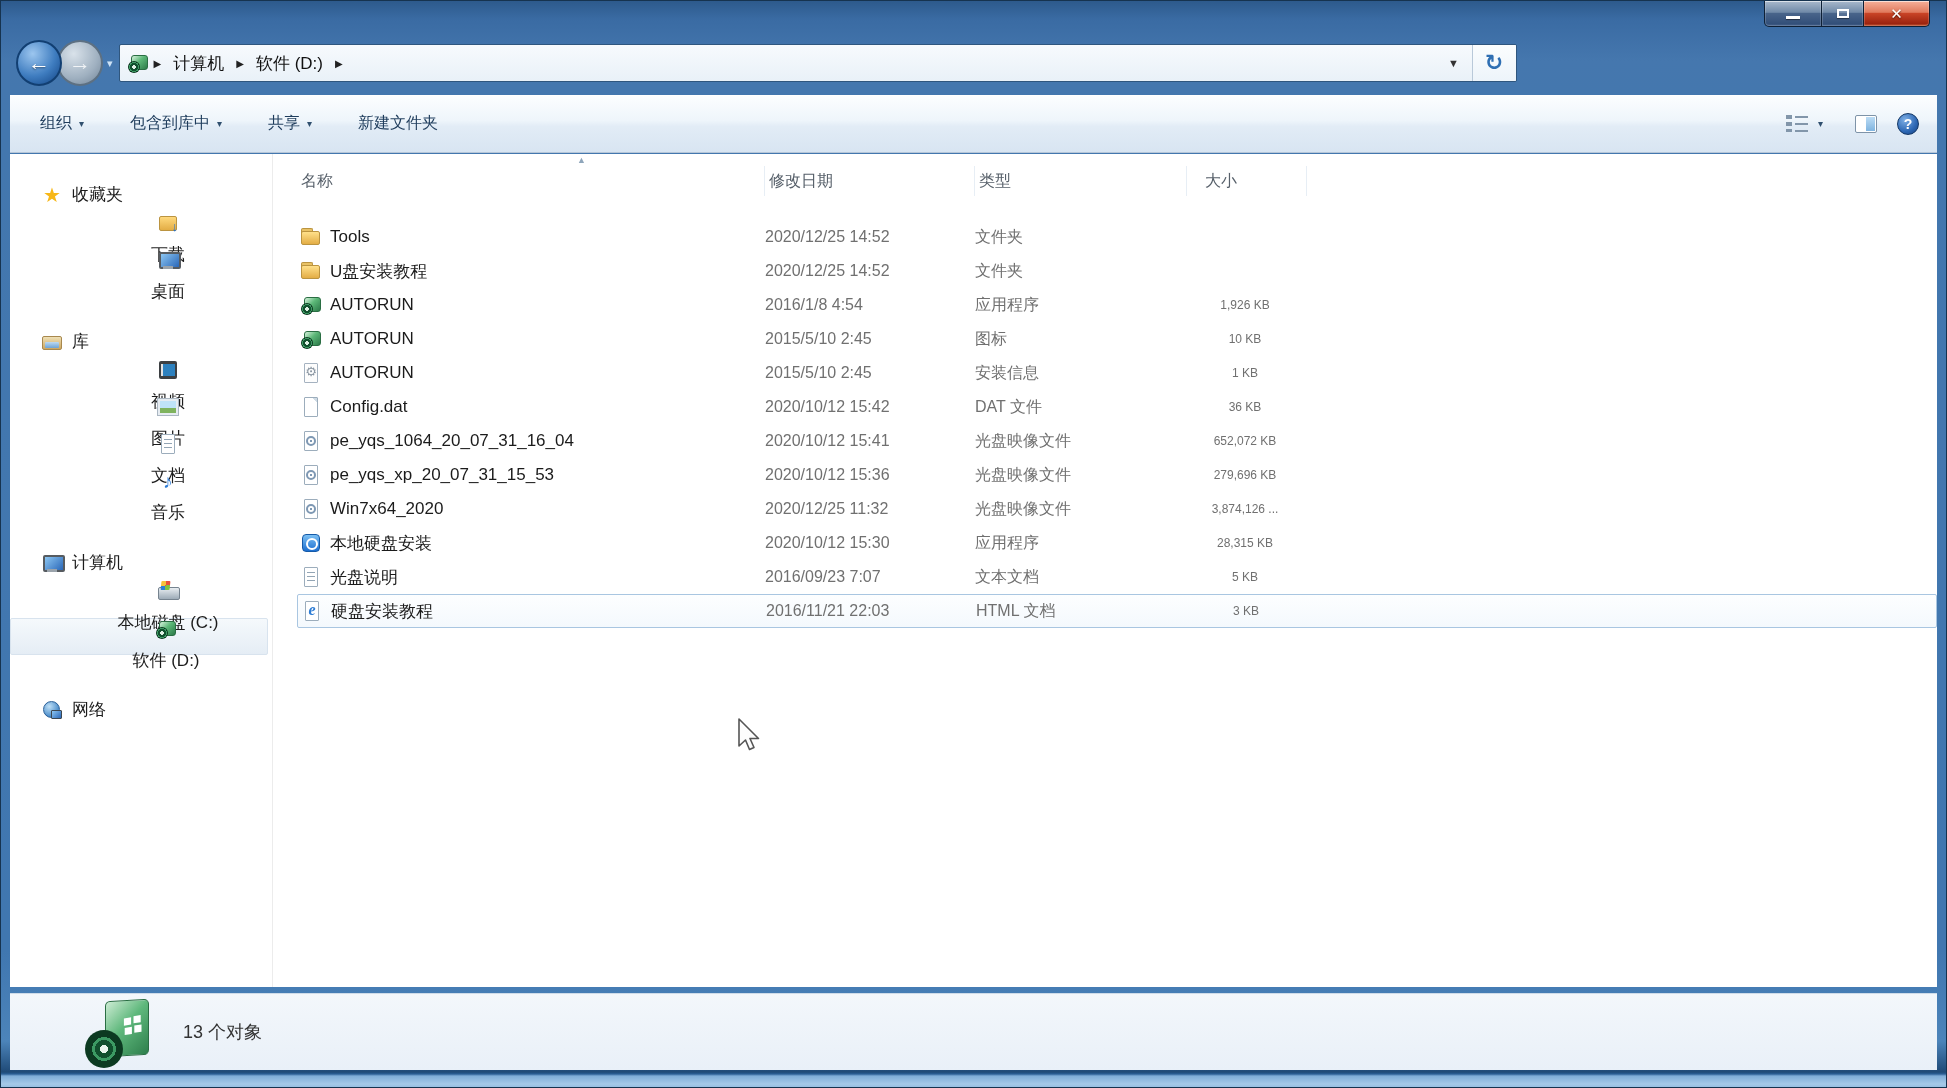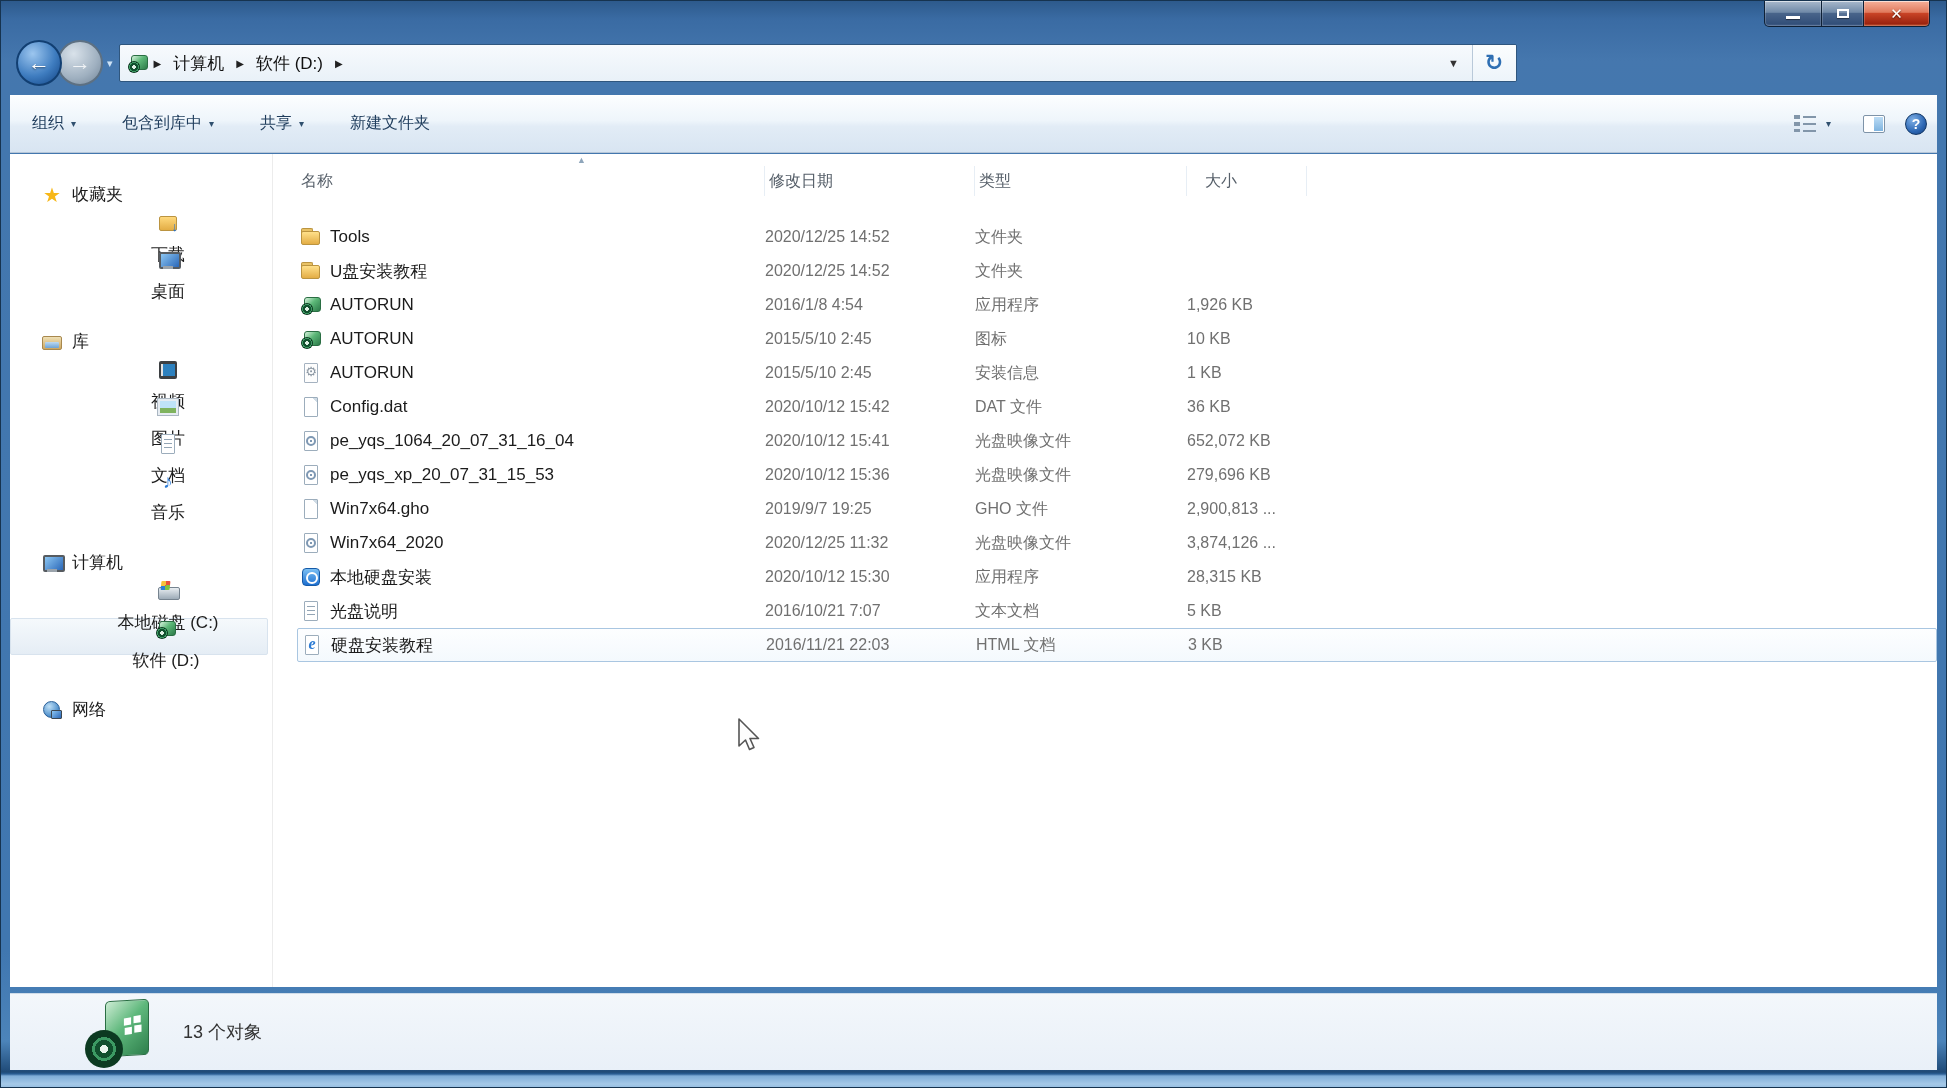"组织" .toolbar { padding: 0 10px -> 0 18px }
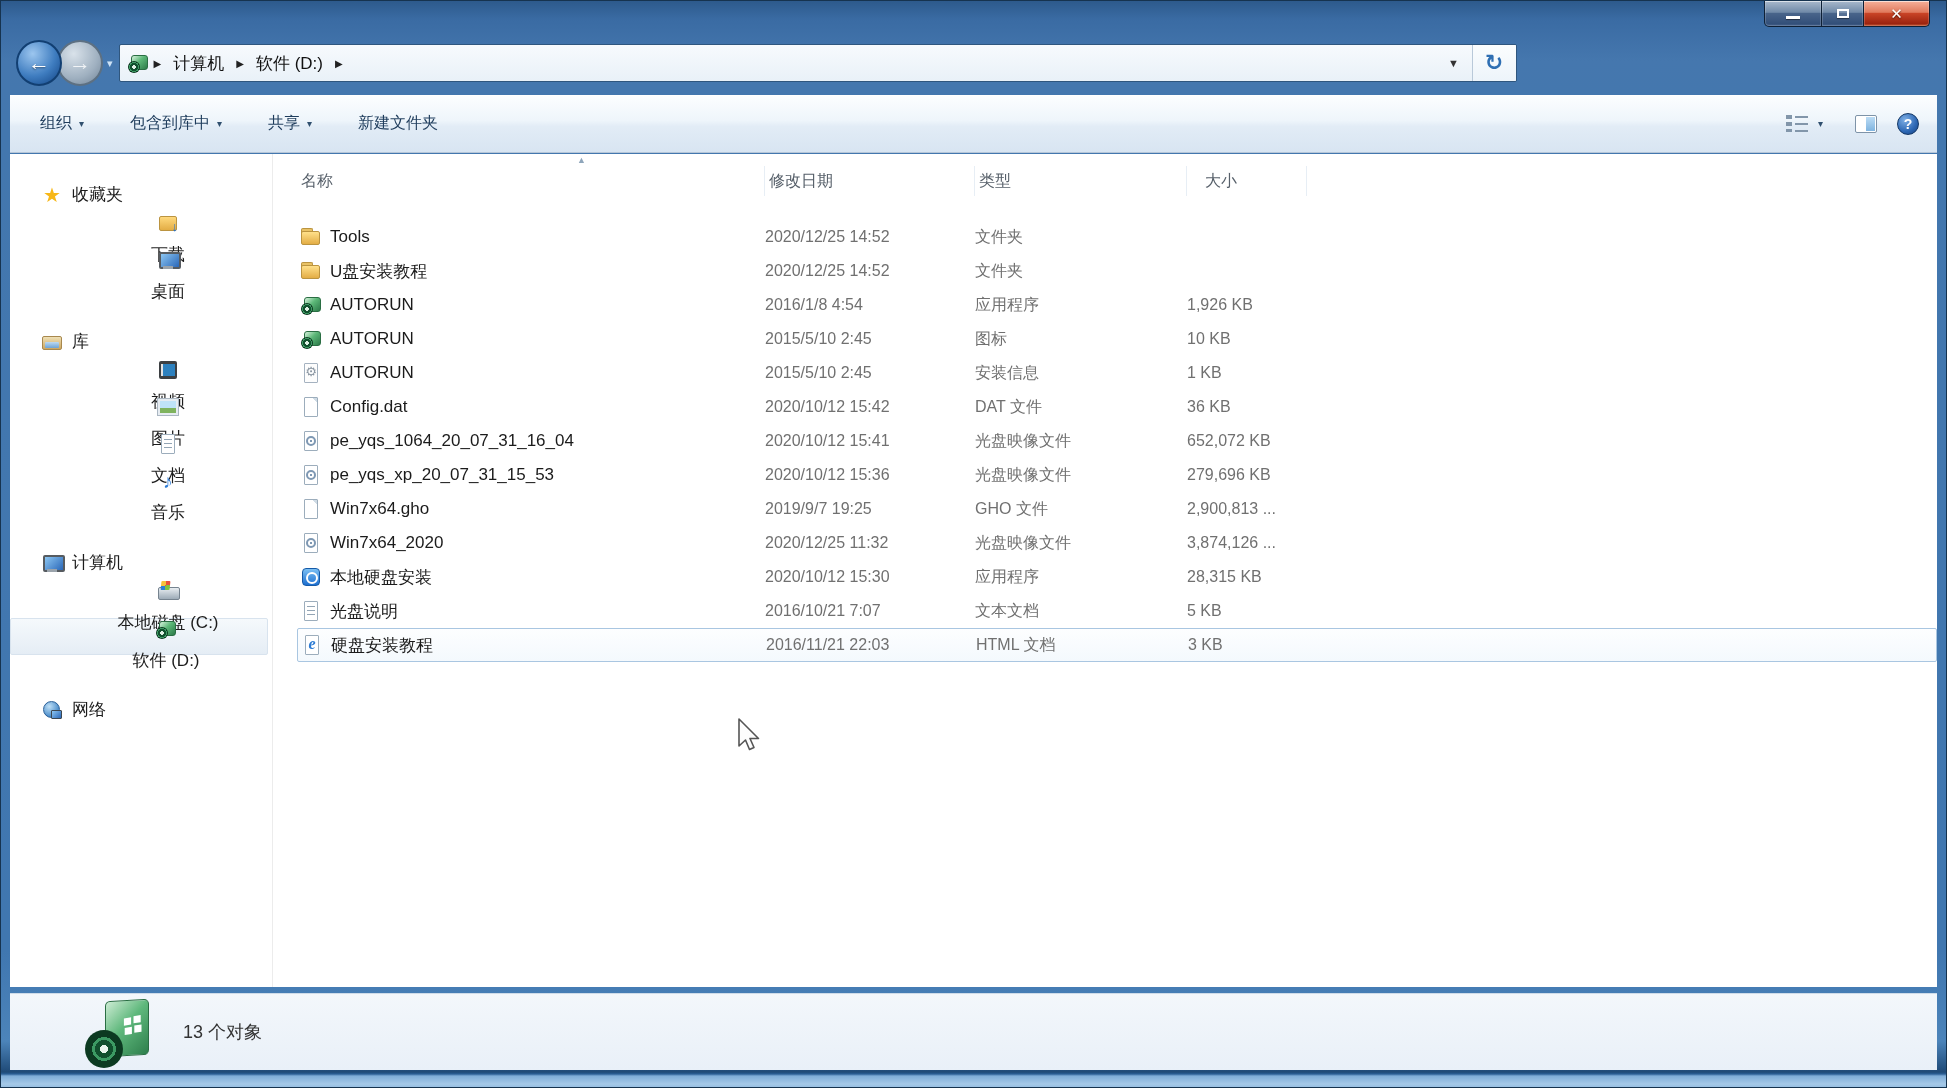"1,926 KB" .frow .size { font-size: 16px -> 12px; text-align: left -> center }
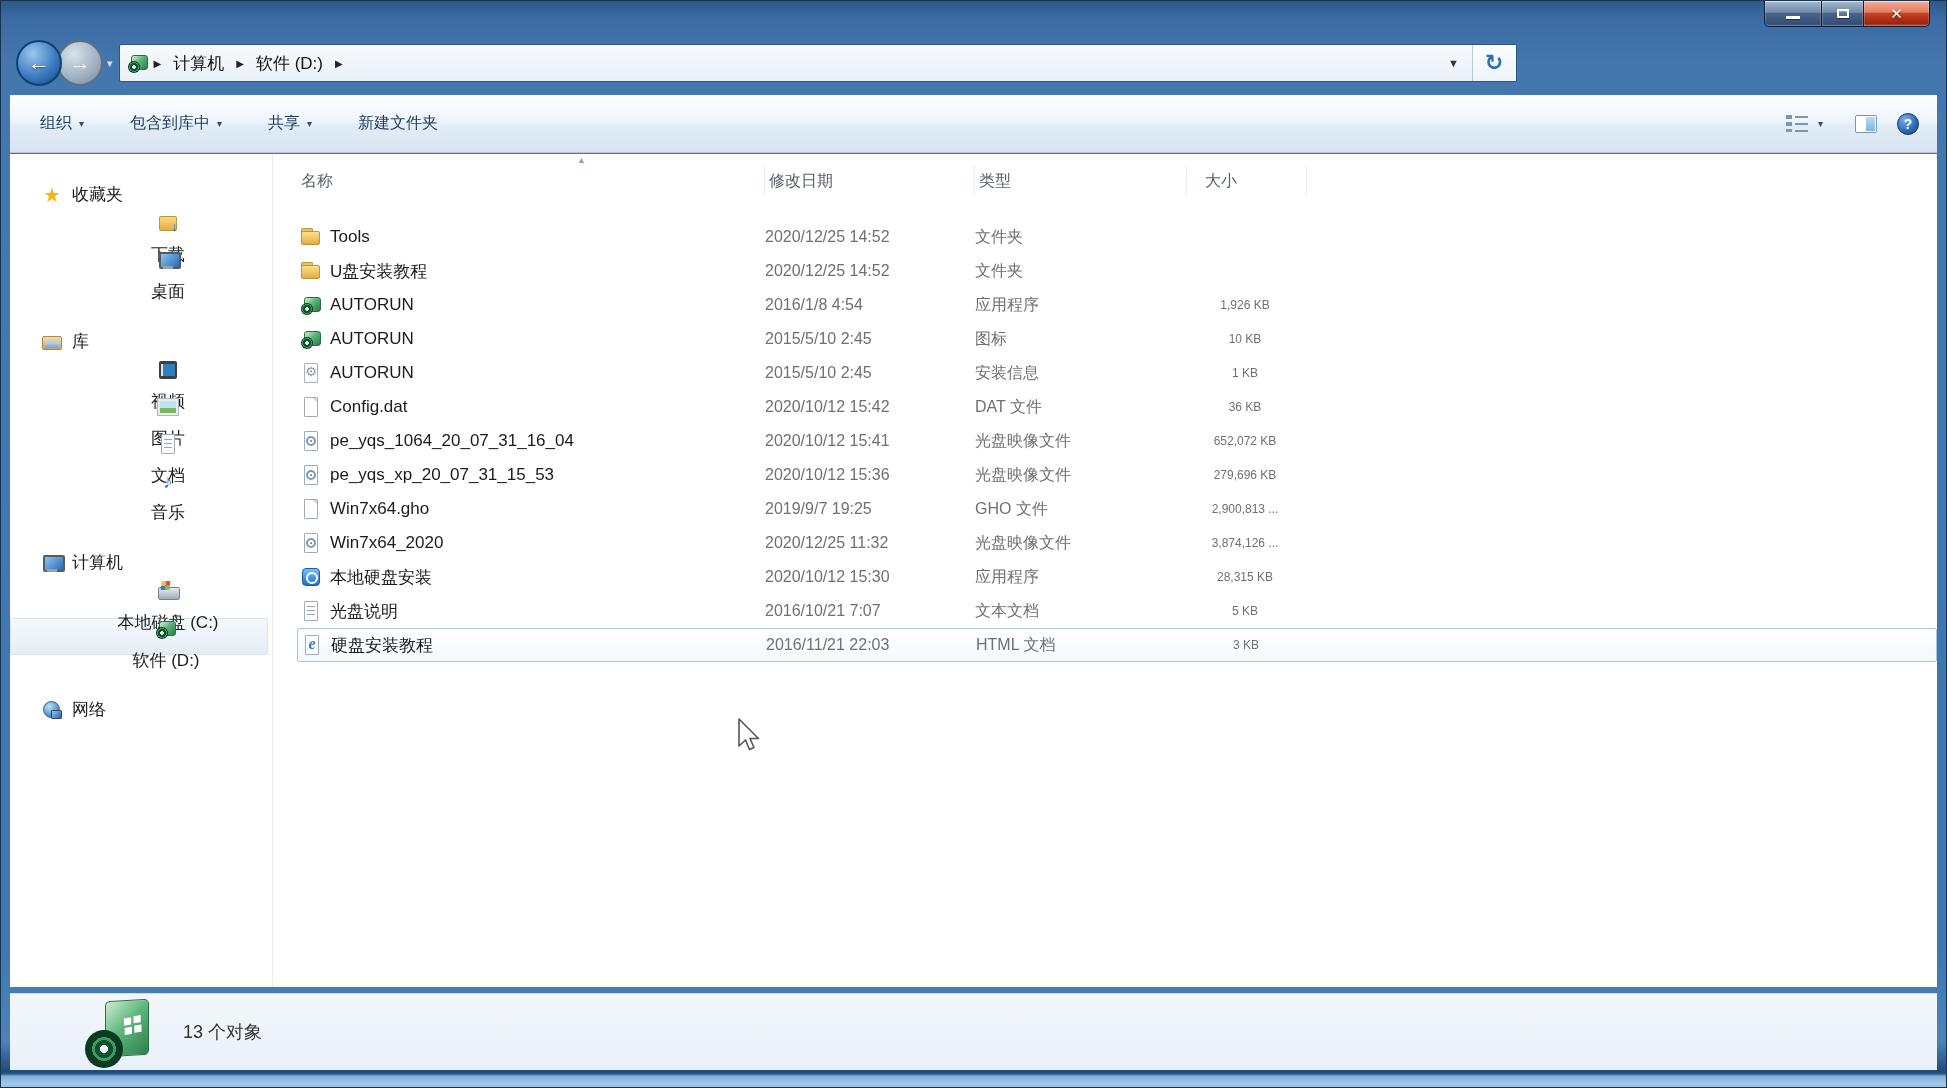"Win7x64.gho" div.frow { html: <div> <div> <span></span> <span>Win7x64.gho</span> </div> <div>2019/9/7 19:25</div> <div>GHO 文件</div> <div>2,900,813 ...</div> </div> -> none }
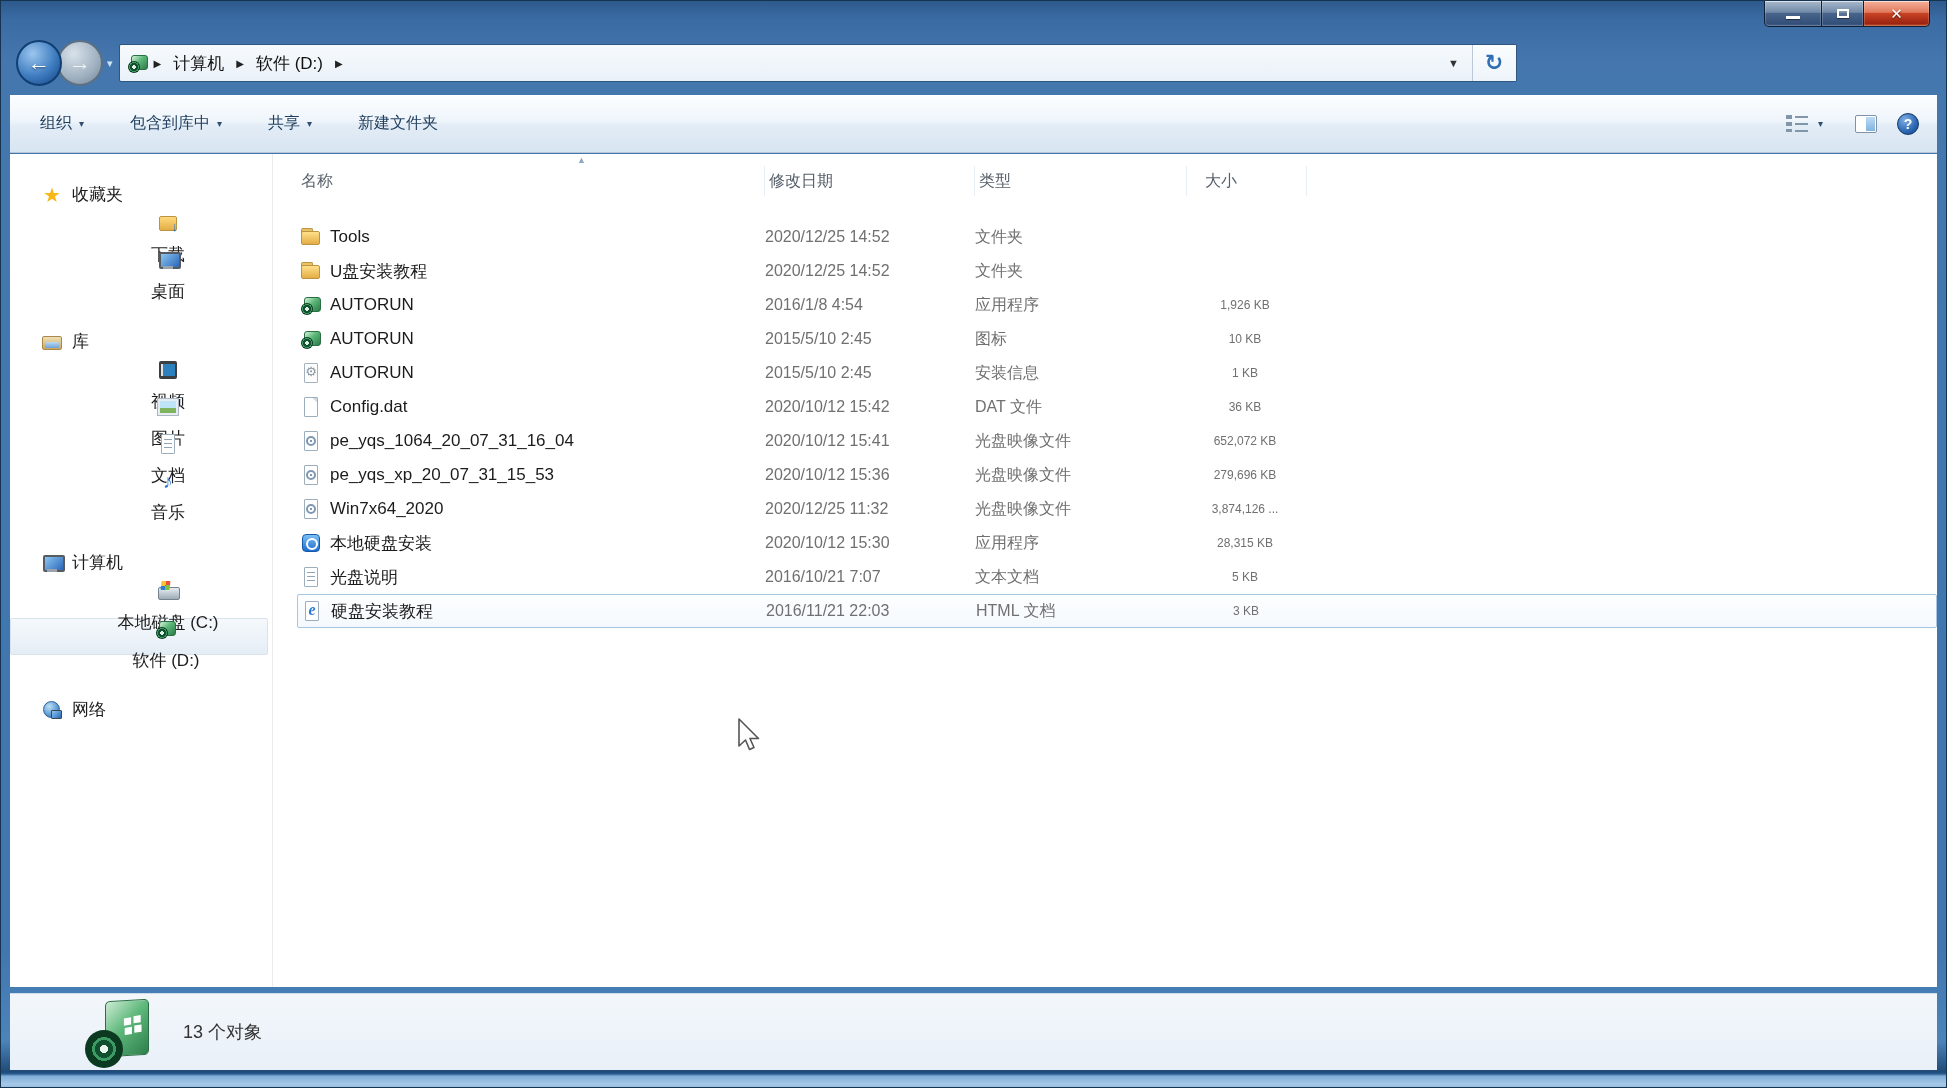"2016/10/21 7:07" div.meta { text: 2016/10/21 -> 2016/09/23 }
